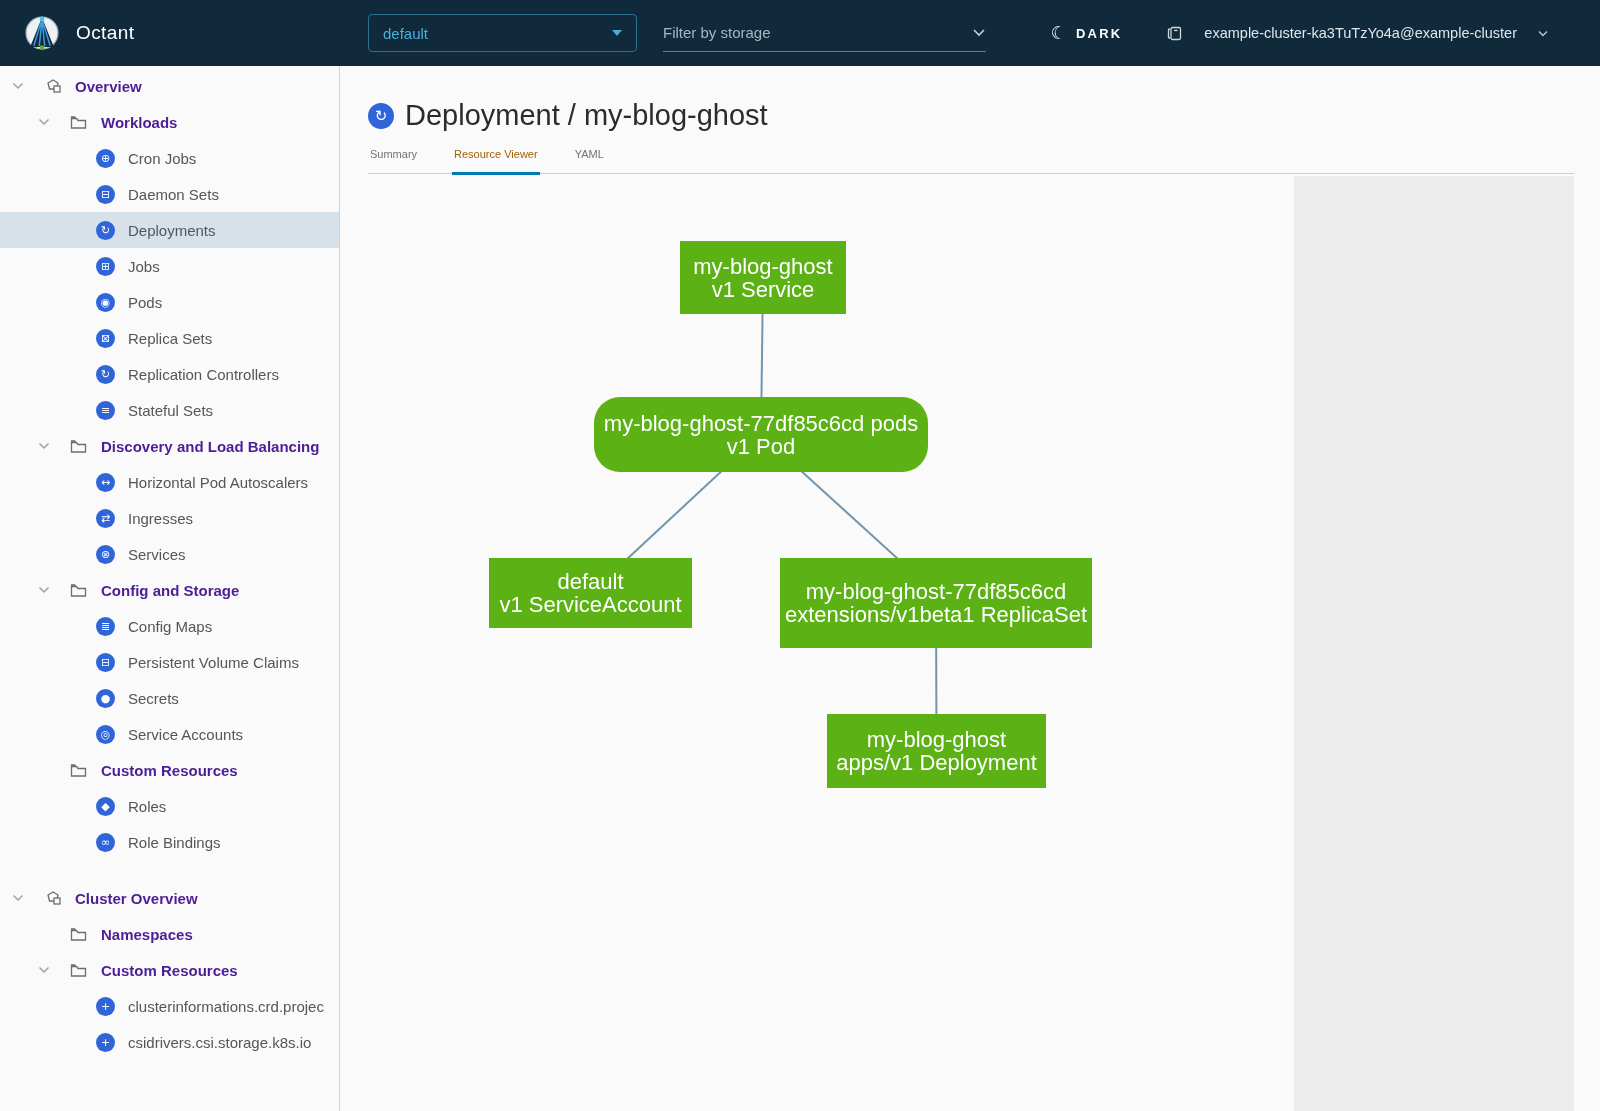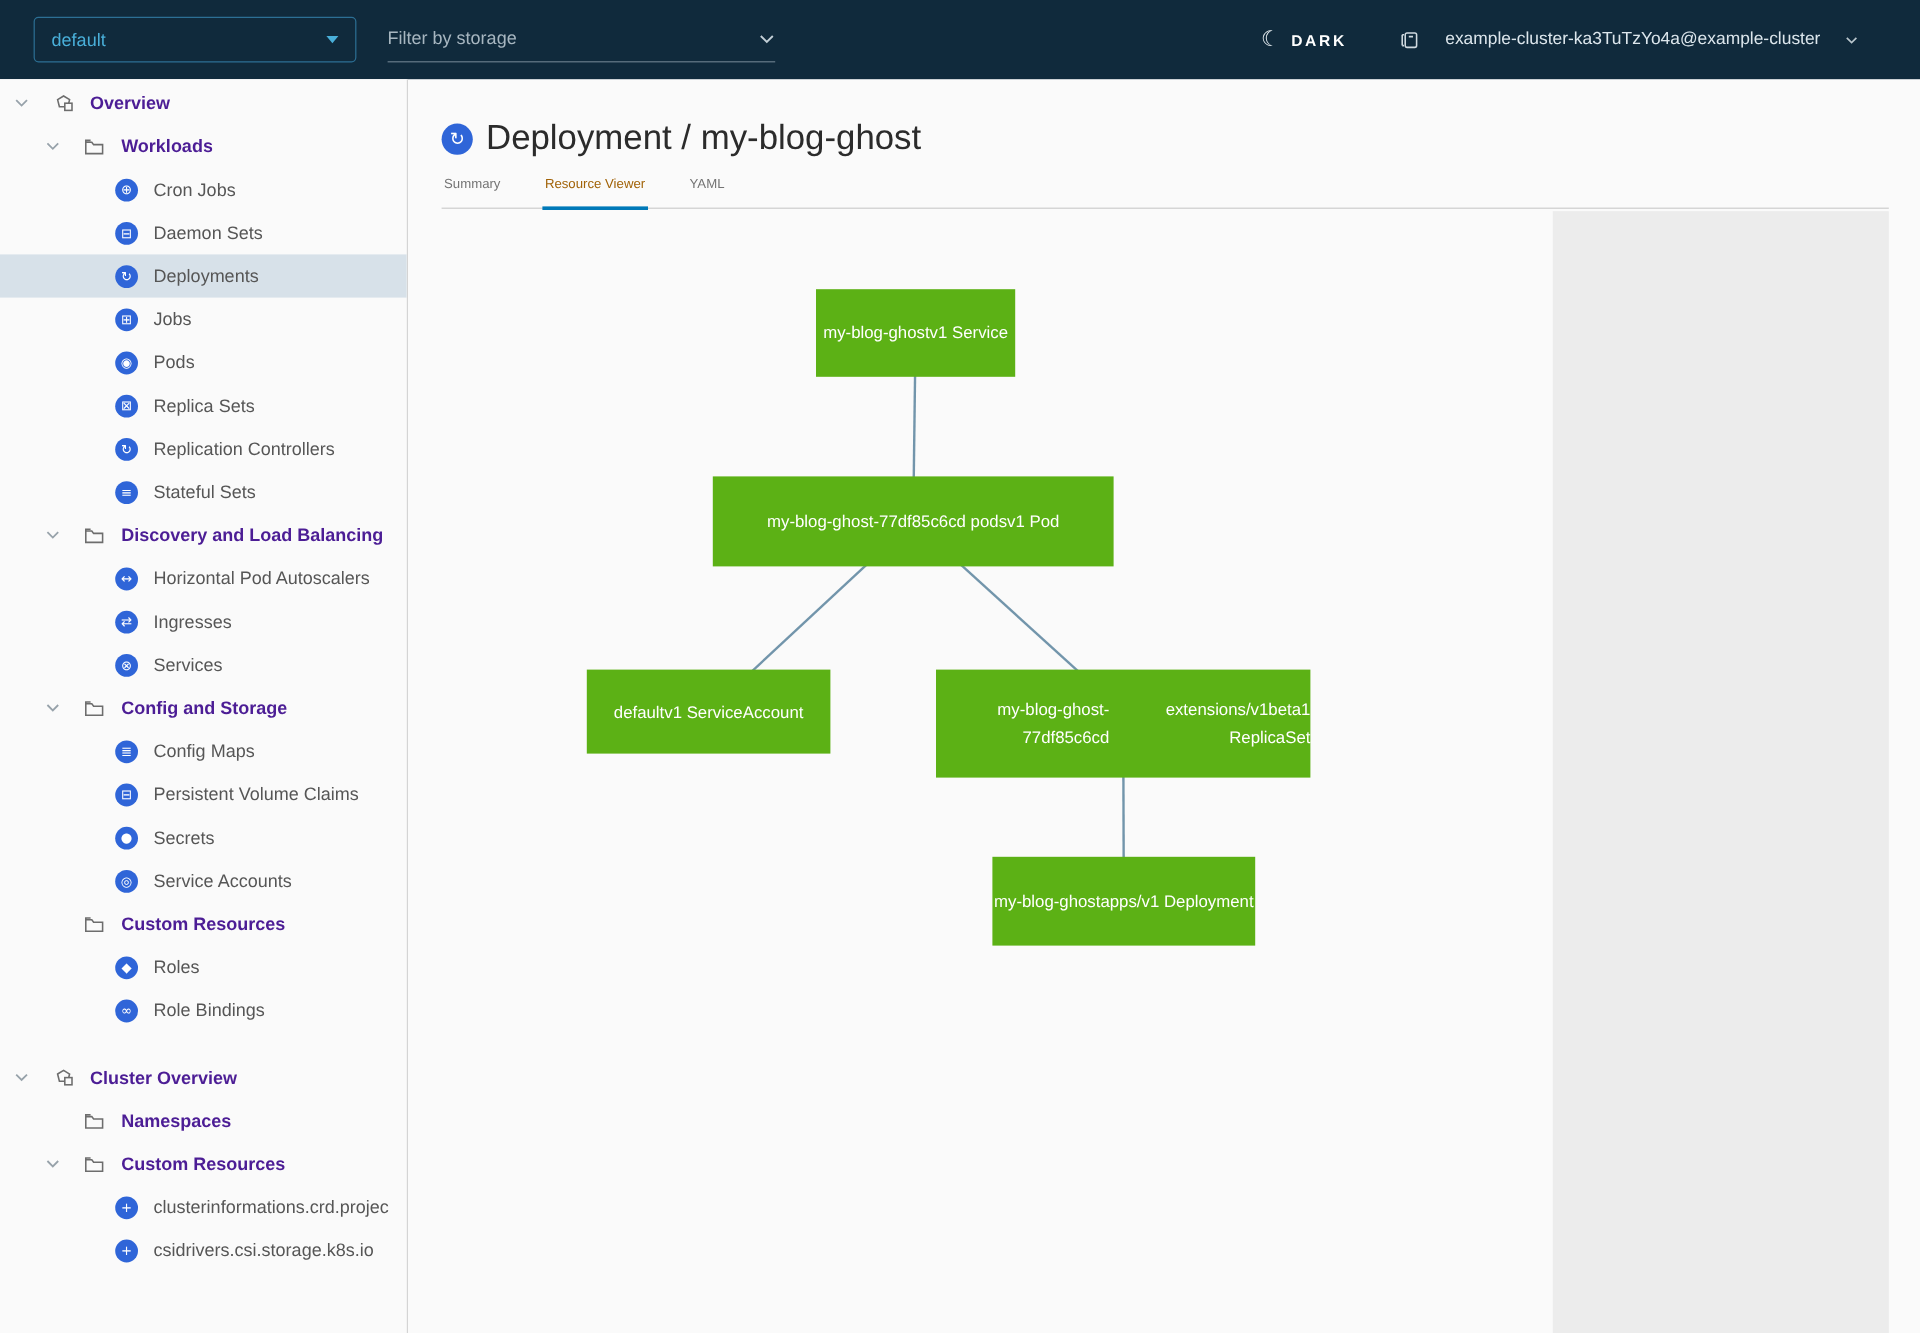"Octant" div.logo-area { html: none -> <div> <span> <svg> <circle></circle> <path></path> <path></path> <circle></circle> <circle></circle> </svg> </span> <span>Octant</span> </div> }
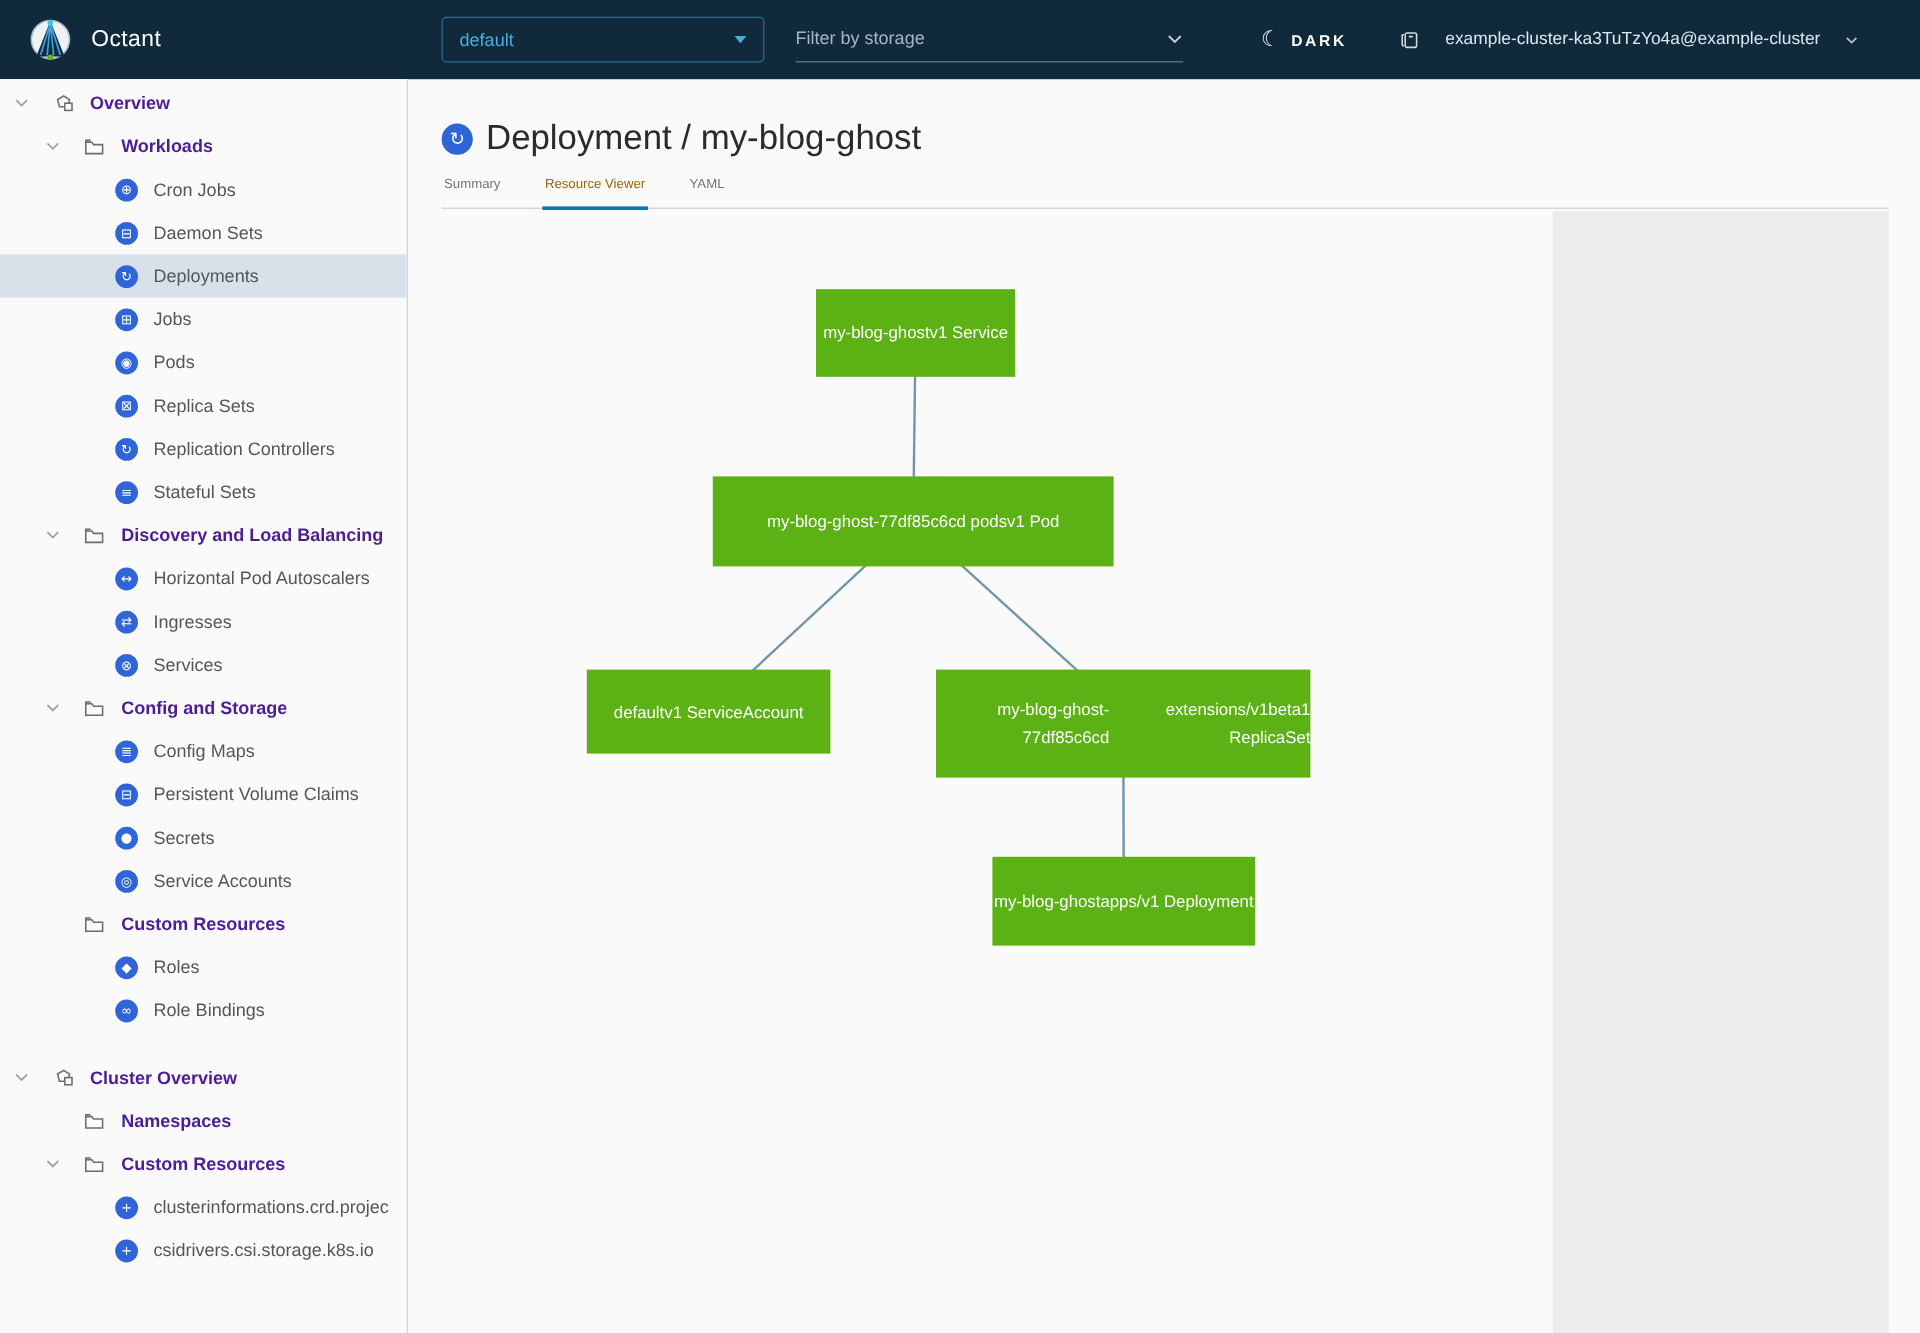"my-blog-ghost" .graph-node { flex-direction: none -> column; font-size: 14px -> 22px }
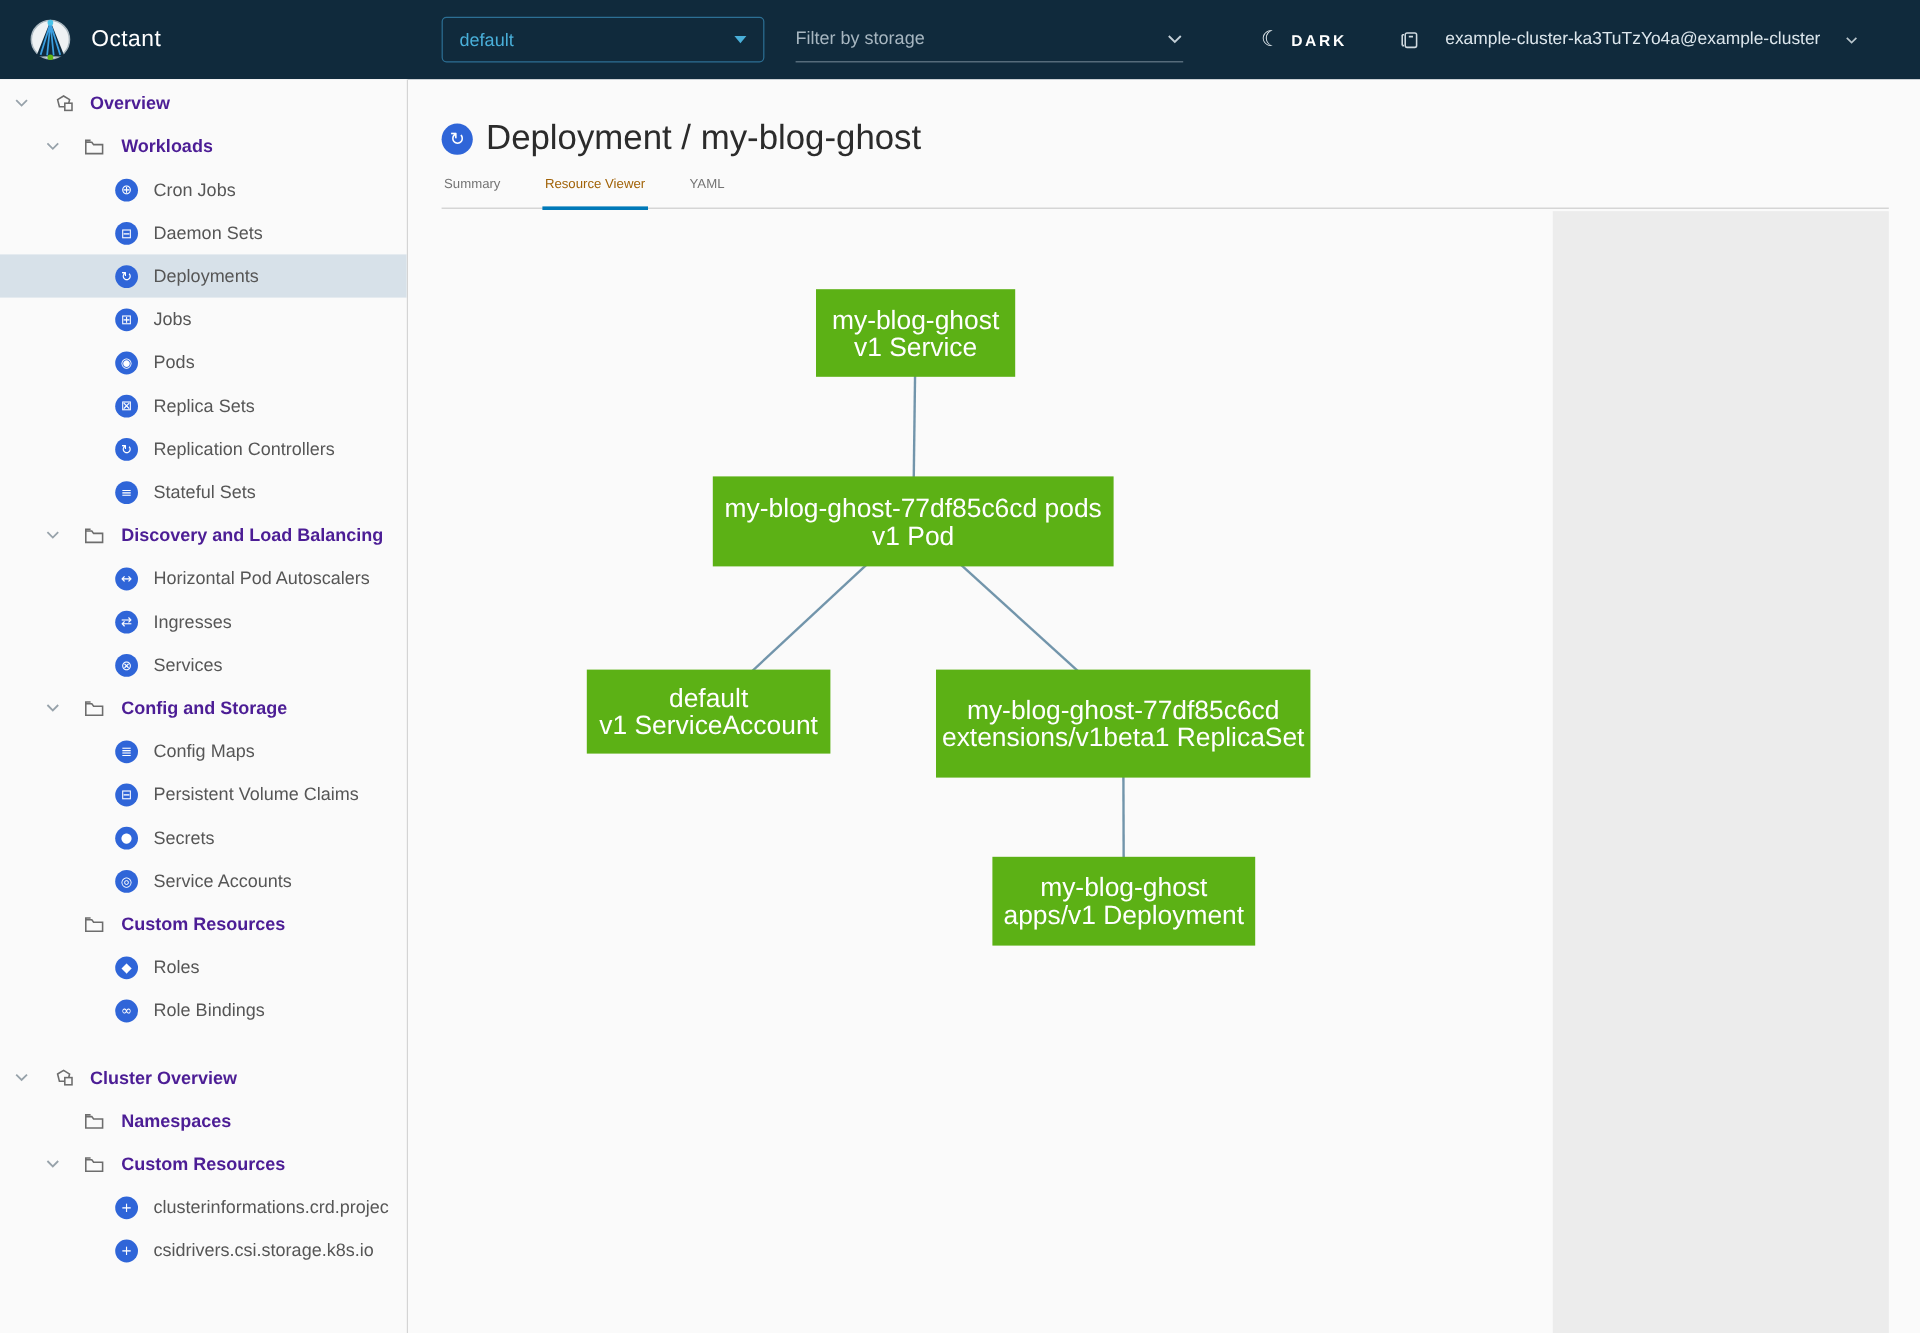"my-blog-ghost-77df85c6cd pods" div.graph-node { border-radius: none -> 26px }
